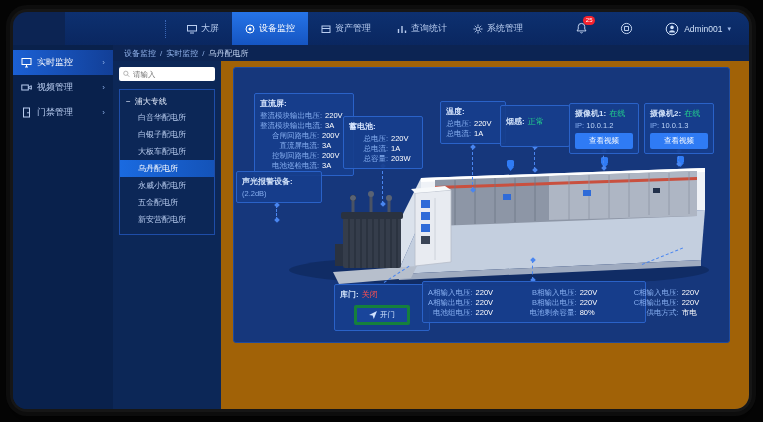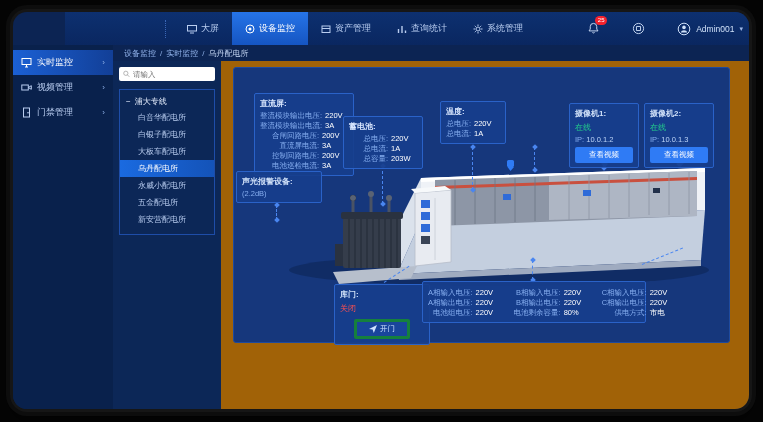"Admin001" .top-right { padding-right: 6px -> 18px }
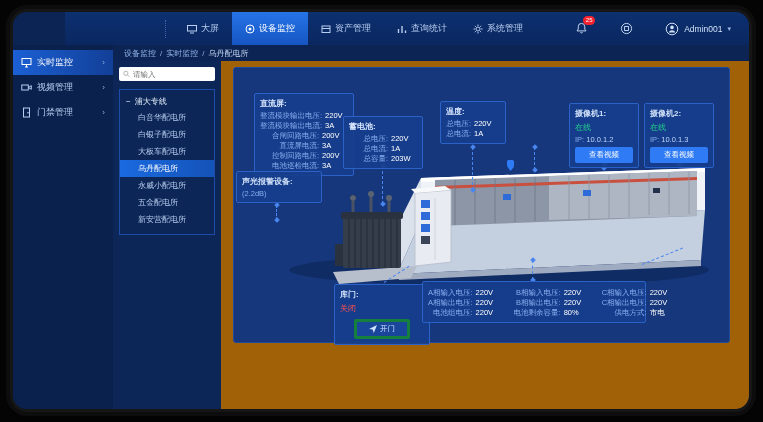"摄像机1:" .kv { flex-direction: column -> none }
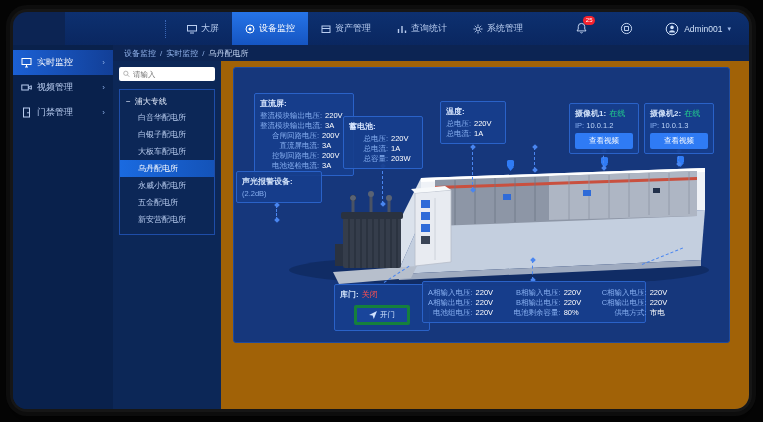"烟感:" div.panel { html: none -> <div> <div> <span>烟感:</span> <span>正常</span> </div> </div> }
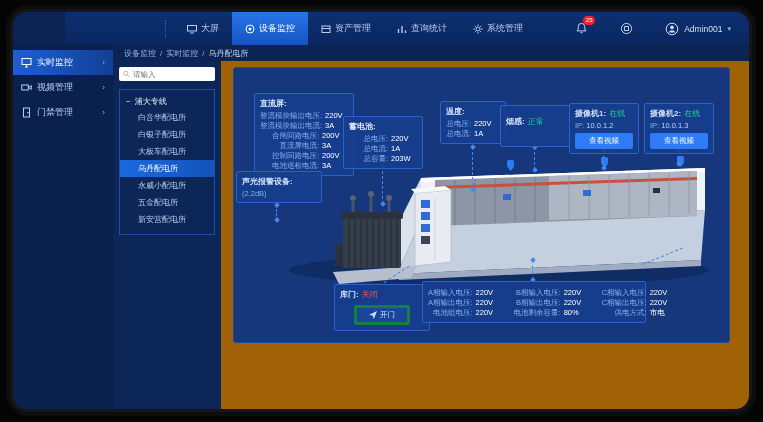"A相输入电压:" .ups-grid { gap: 12px -> 28px }
